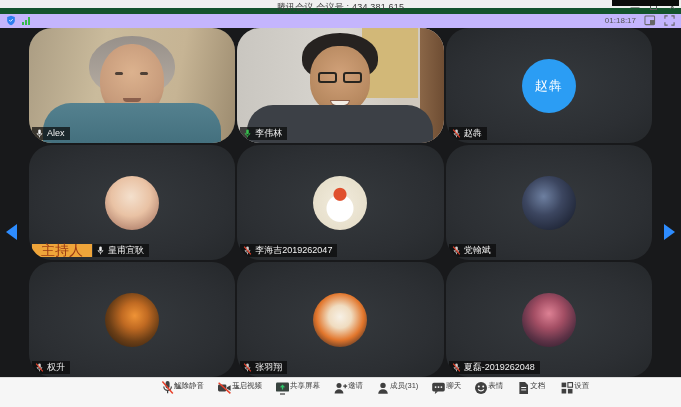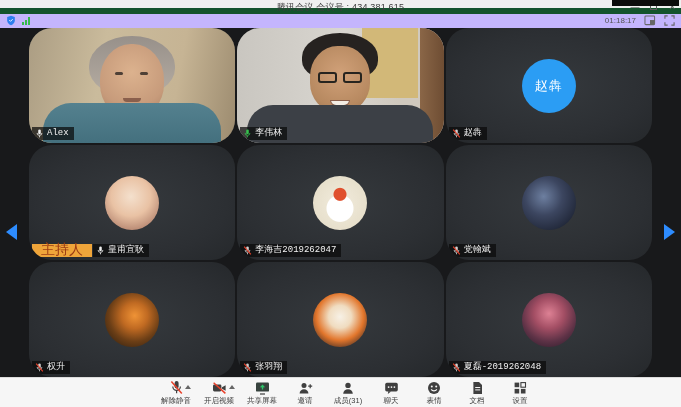"Alex" .tag-row { font-family: Liberation Mono, monospace -> none }
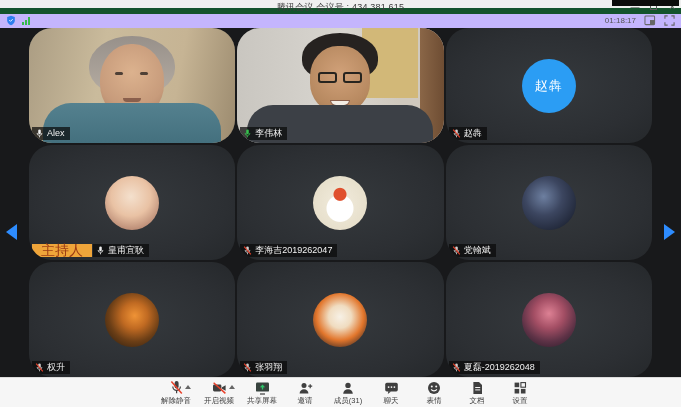"解除静音" .tb-item { align-items: center -> none; flex-direction: column -> row }
